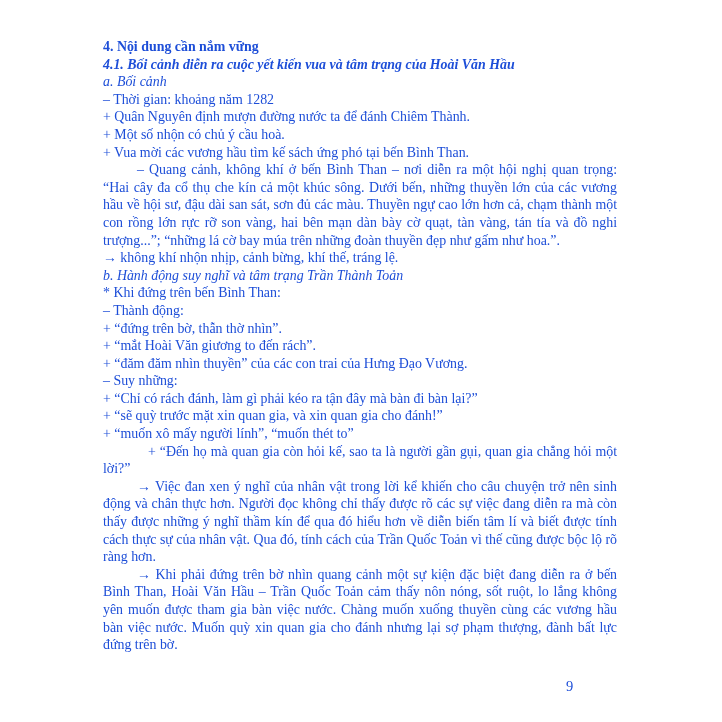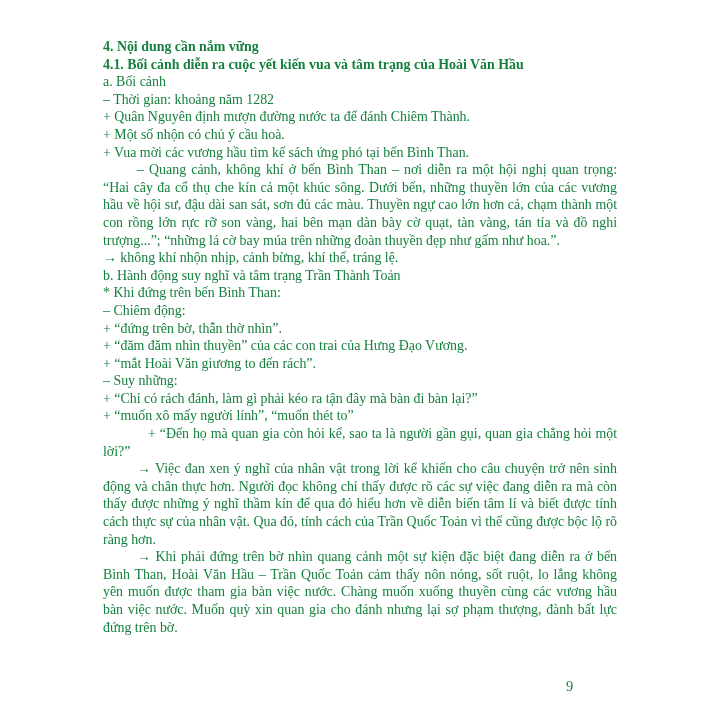"4. Nội dung cần nắm" .page { color: #15803d -> #1d4ed8 }
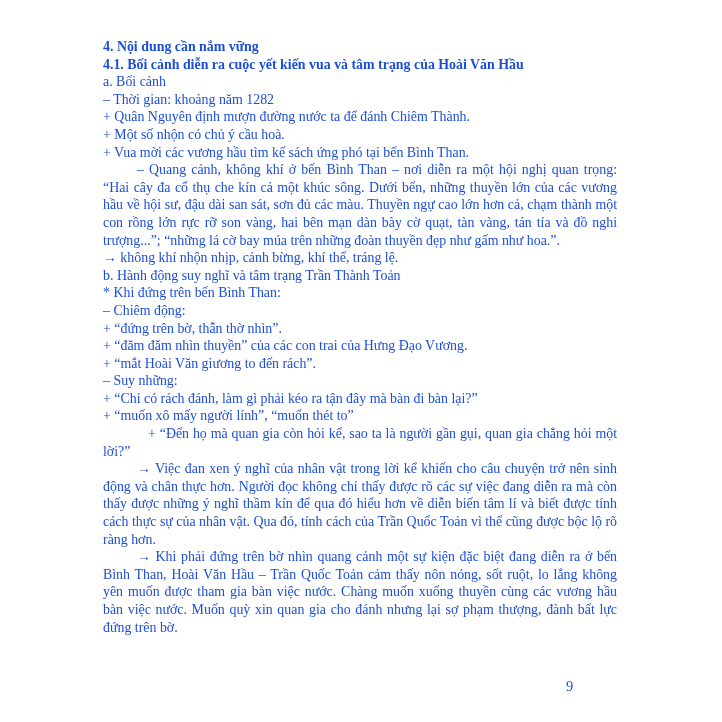"4.1. Bối cảnh diễn ra" .h2 { font-style: none -> italic }
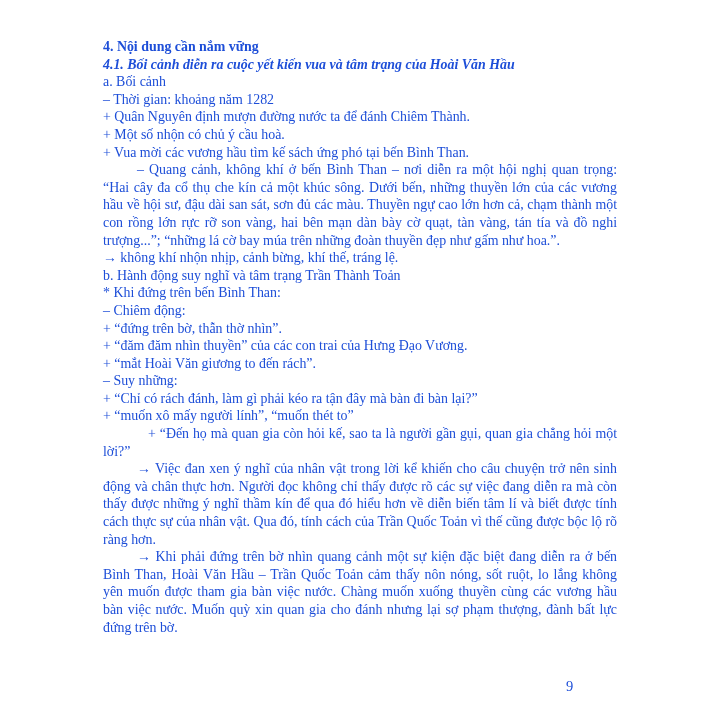"a. Bối cảnh" .h3 { font-style: none -> italic }
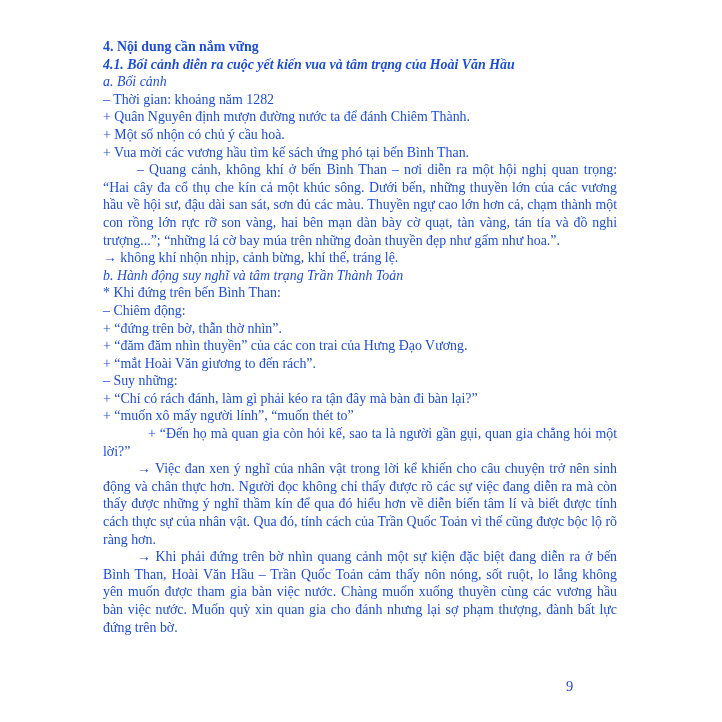"– Chiêm động:" p.dash { text: Chiêm -> Thành }
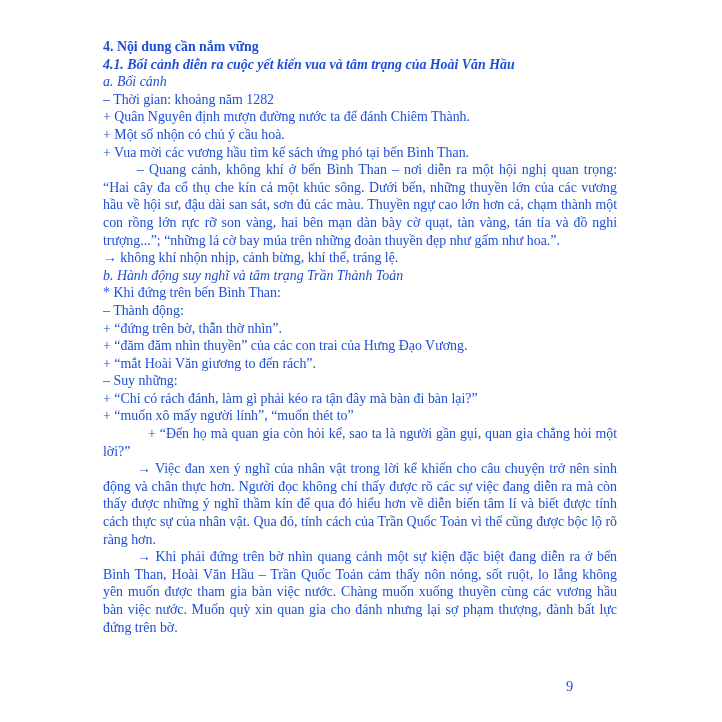"+ “đăm đăm nhìn thuyền”" p.plus { order: before "+ “mắt Hoài Văn giương" -> after "+ “mắt Hoài Văn giương" }
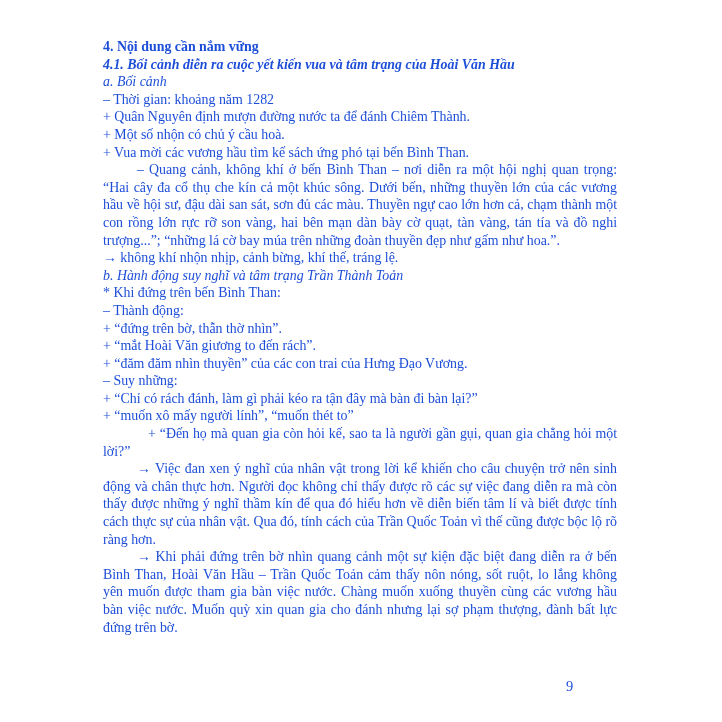"+ “sẽ quỳ trước mặt" p.plus { html: none -> <p>+ “sẽ quỳ trước mặt xin quan gia, và xin quan gia cho đánh!”</p> }
